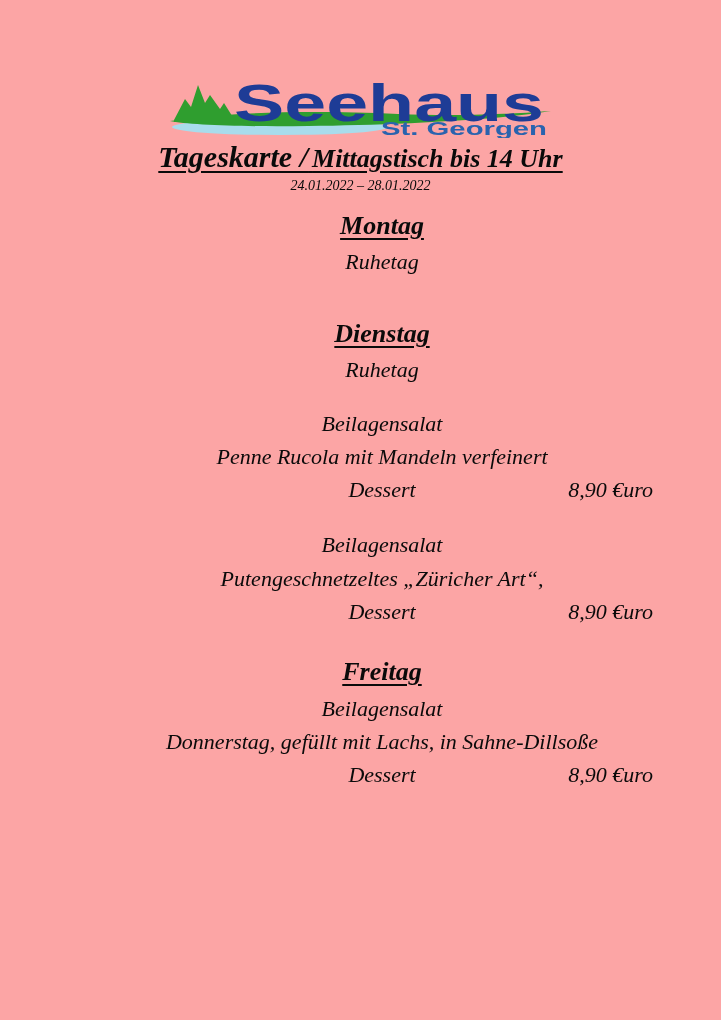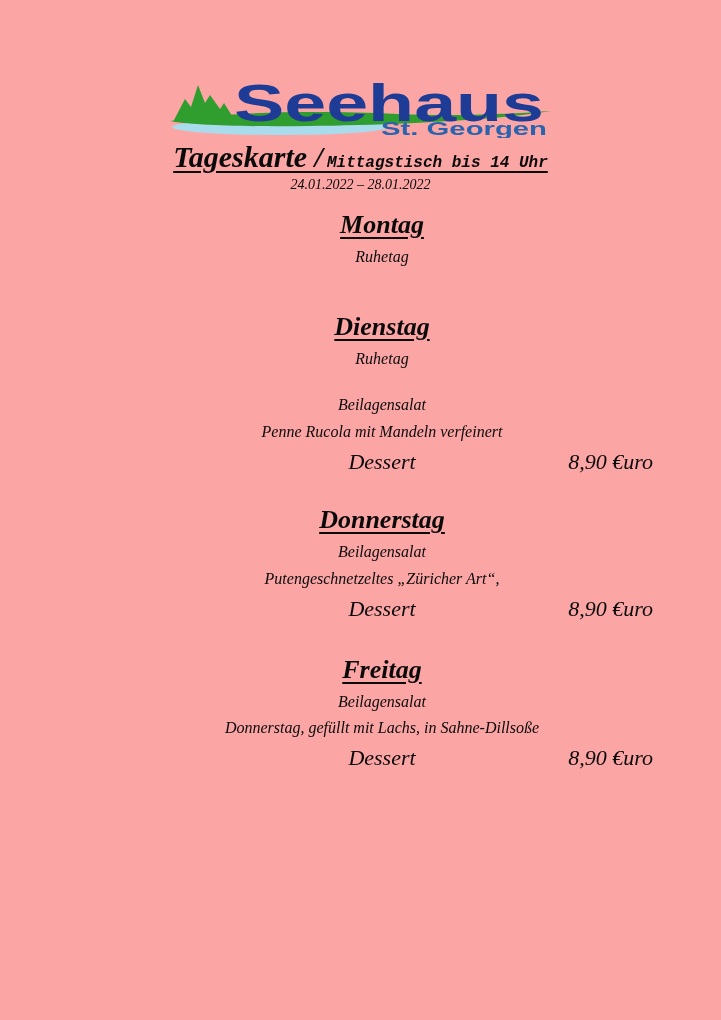"Mittagstisch bis 14 Uhr" .title-sub { font-family: Liberation Mono, monospace -> none; font-size: 16px -> 26px }
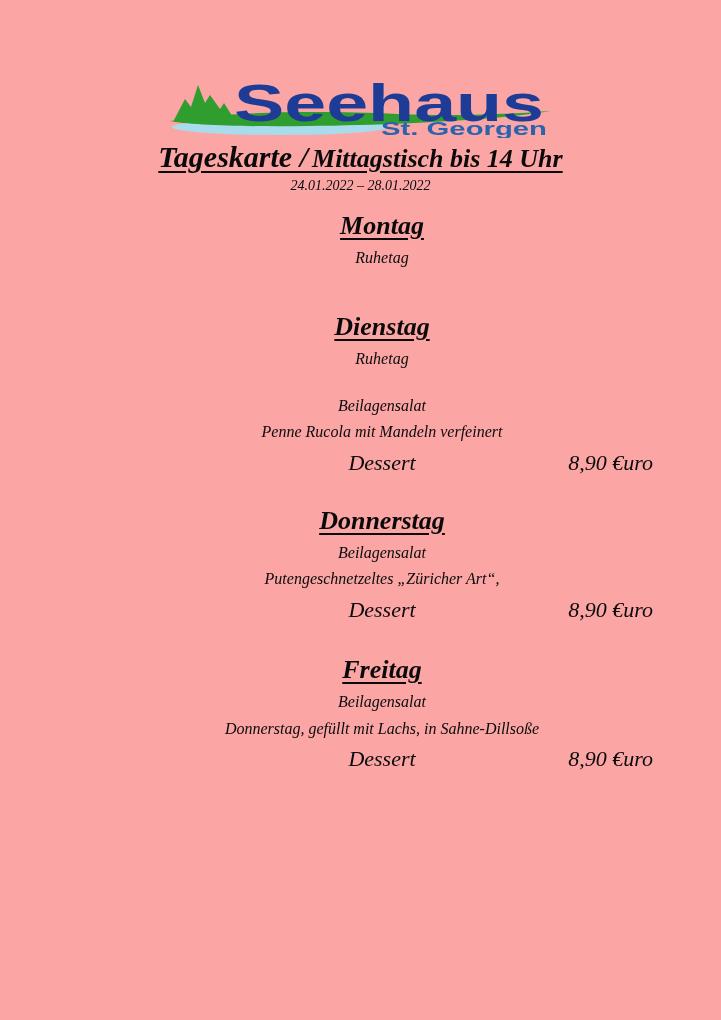"Ruhetag" .line { font-size: 16px -> 22px }
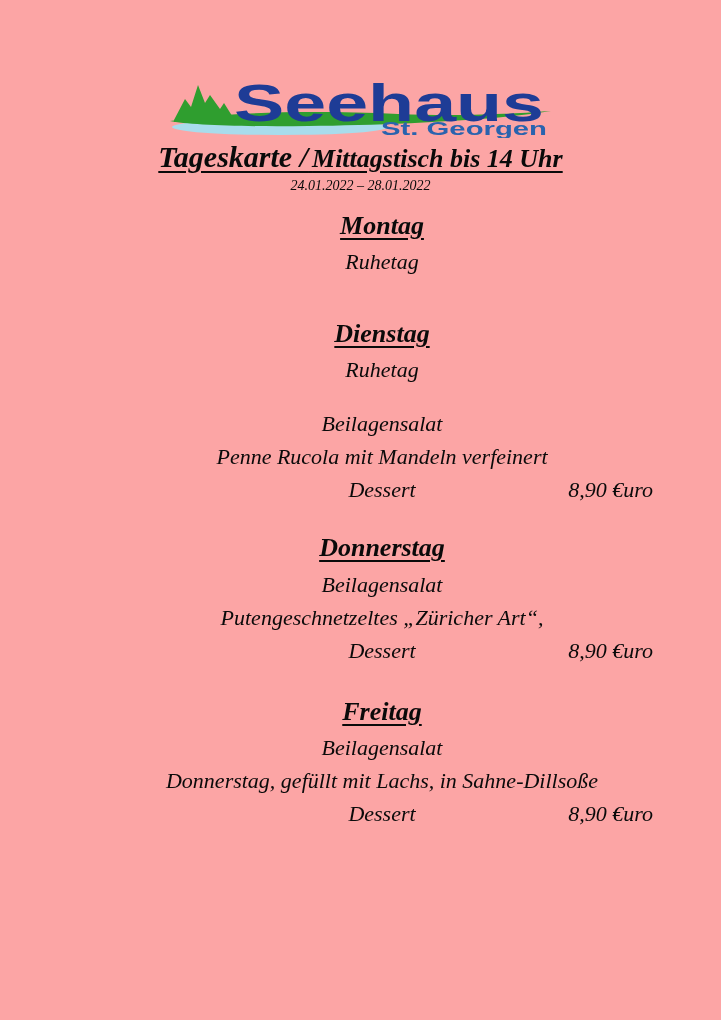"Donnerstag" h2.day-name { html: <h2>Donnerstag</h2> -> none }
